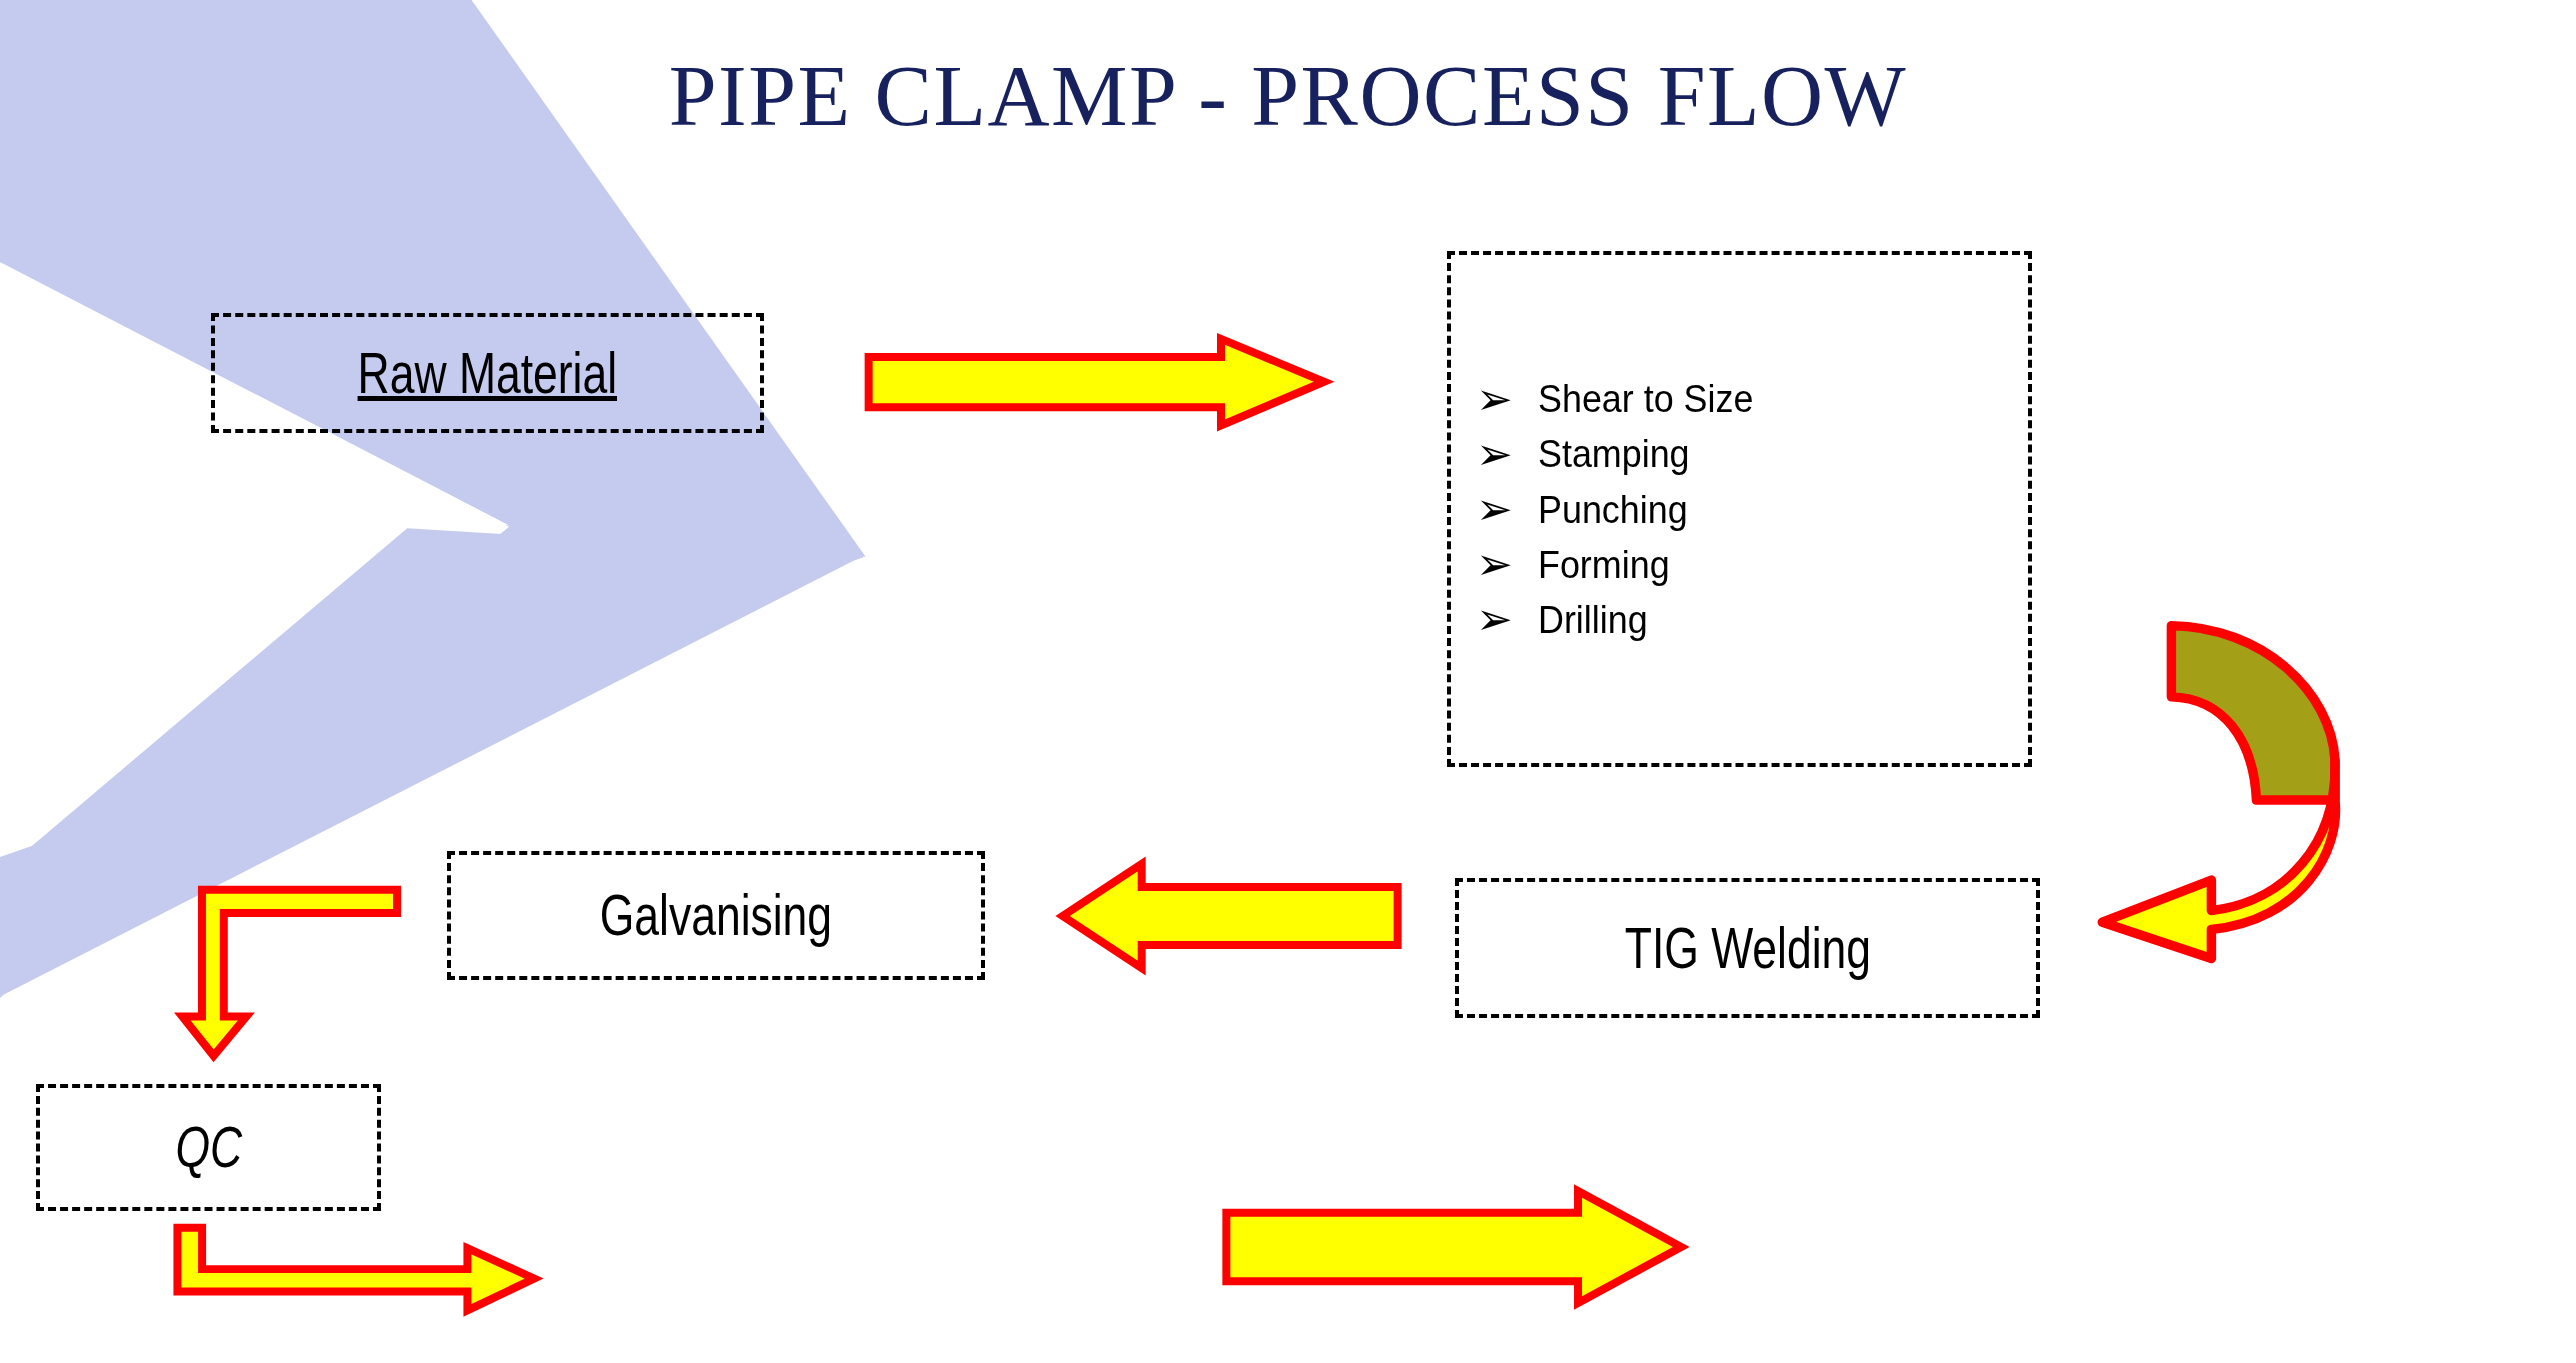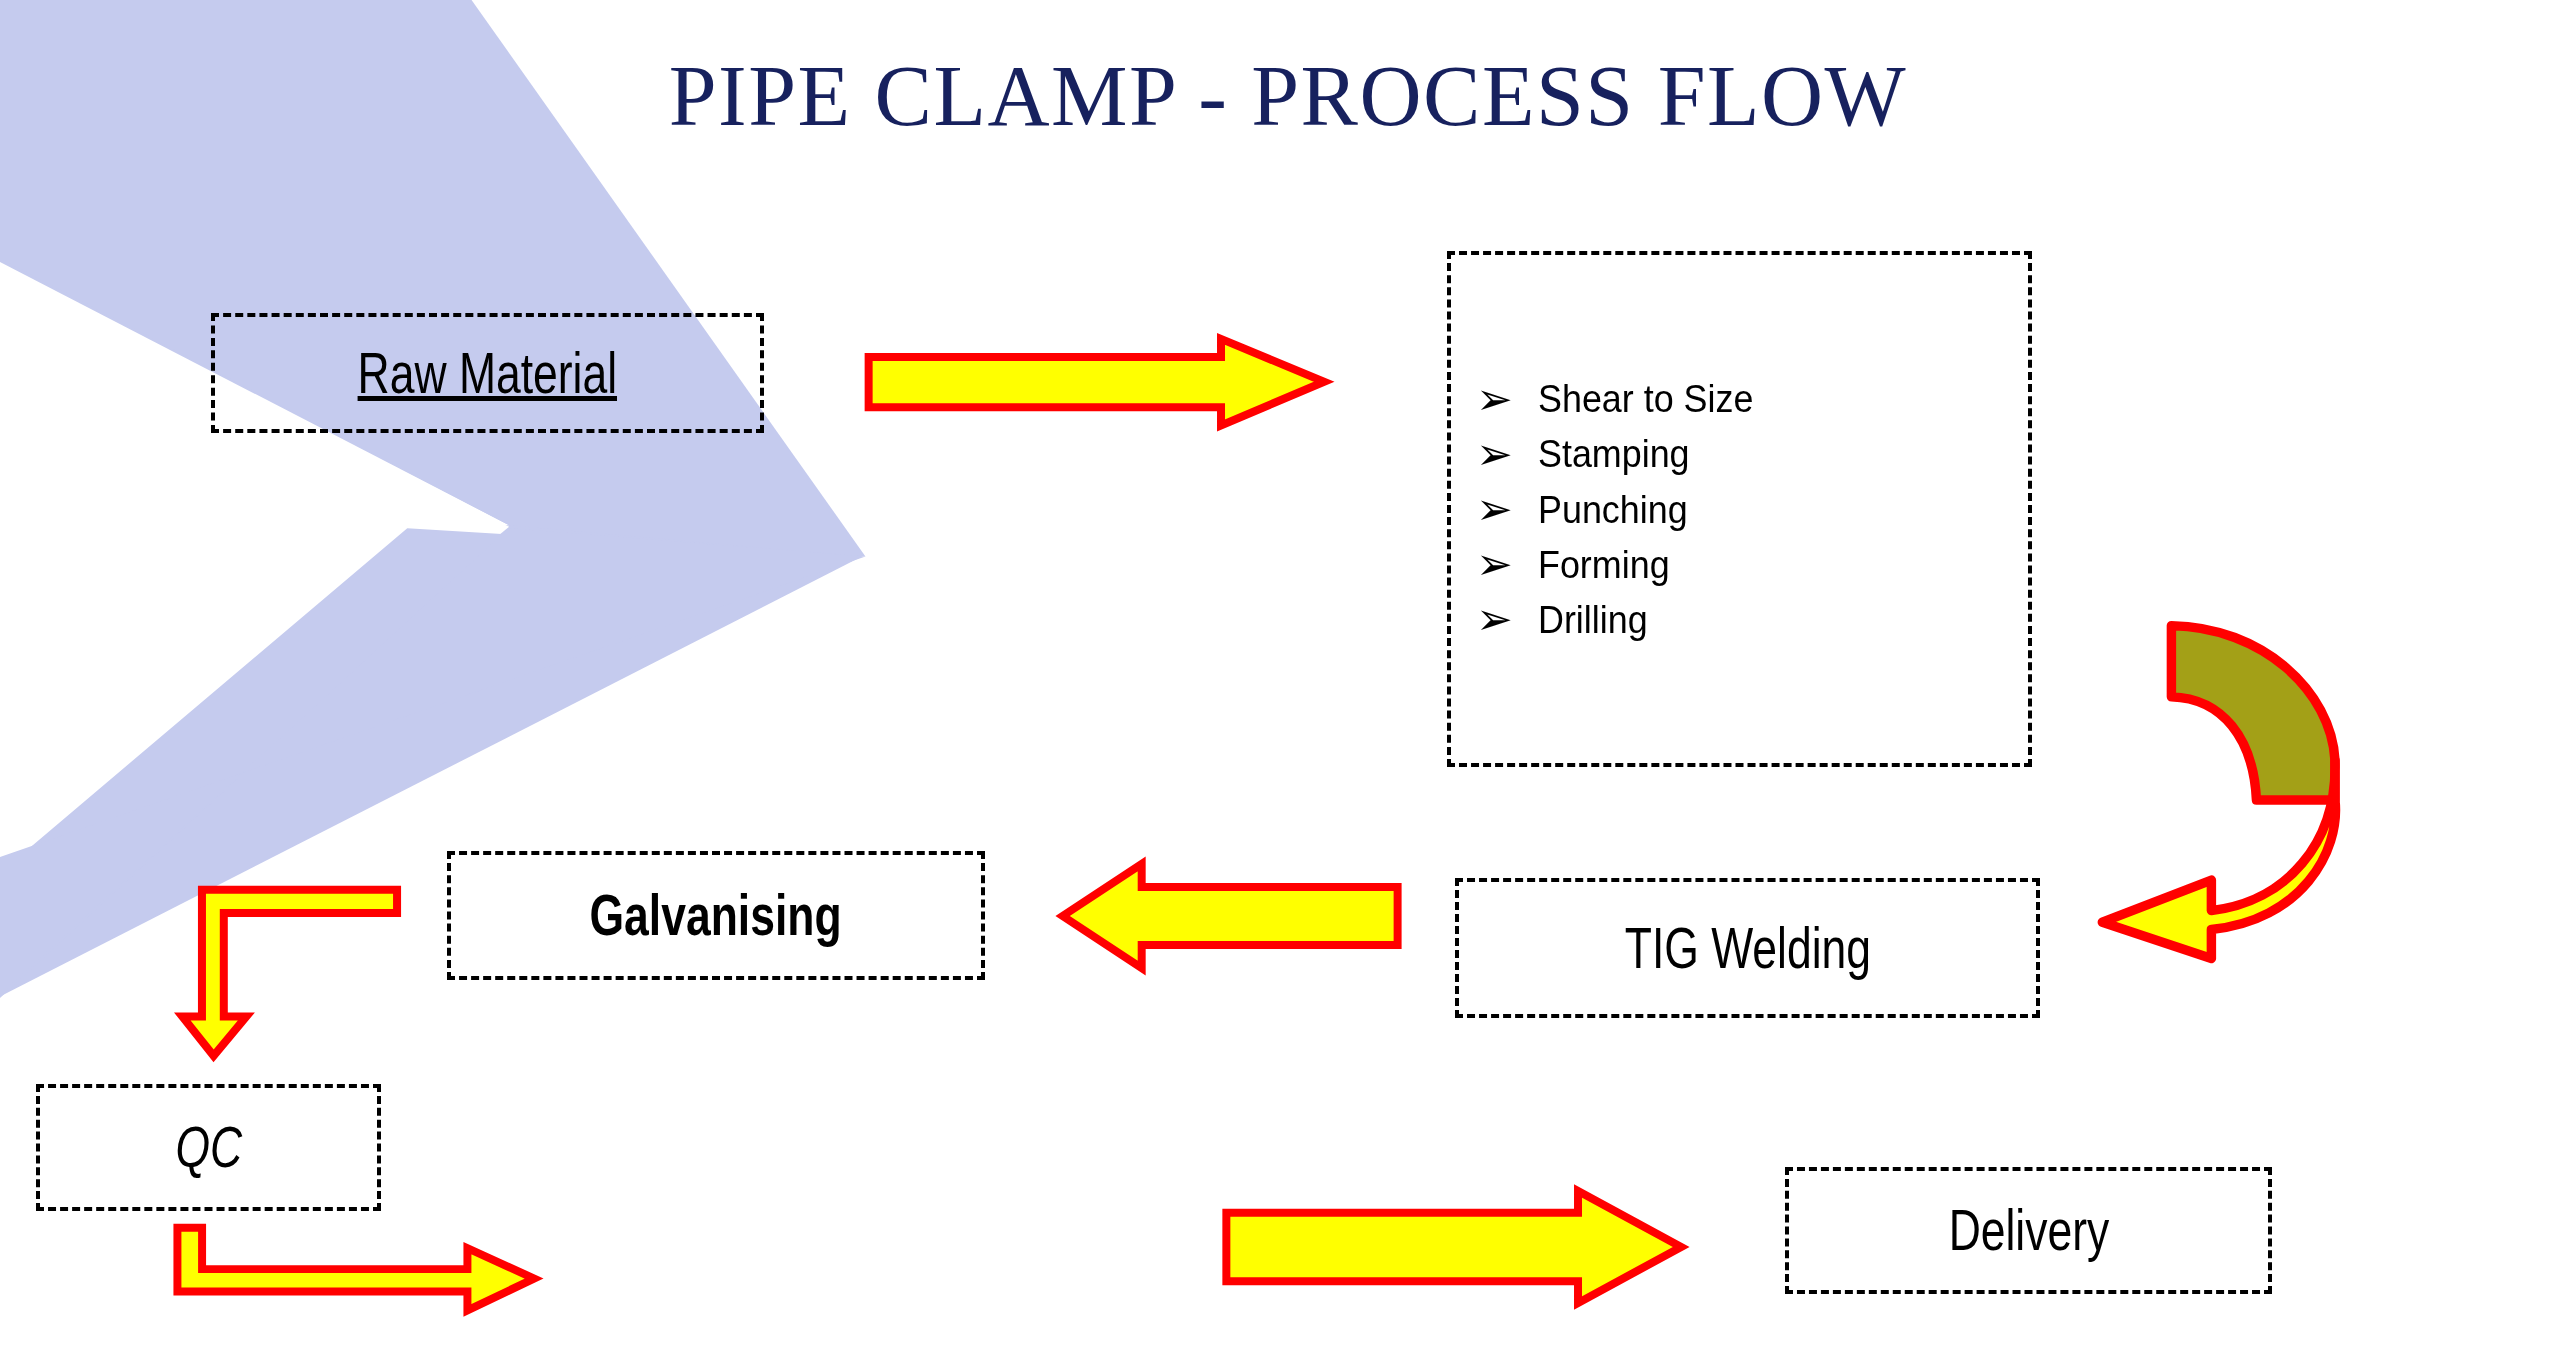"Galvanising" div.proc-box { font-weight: bold -> none }
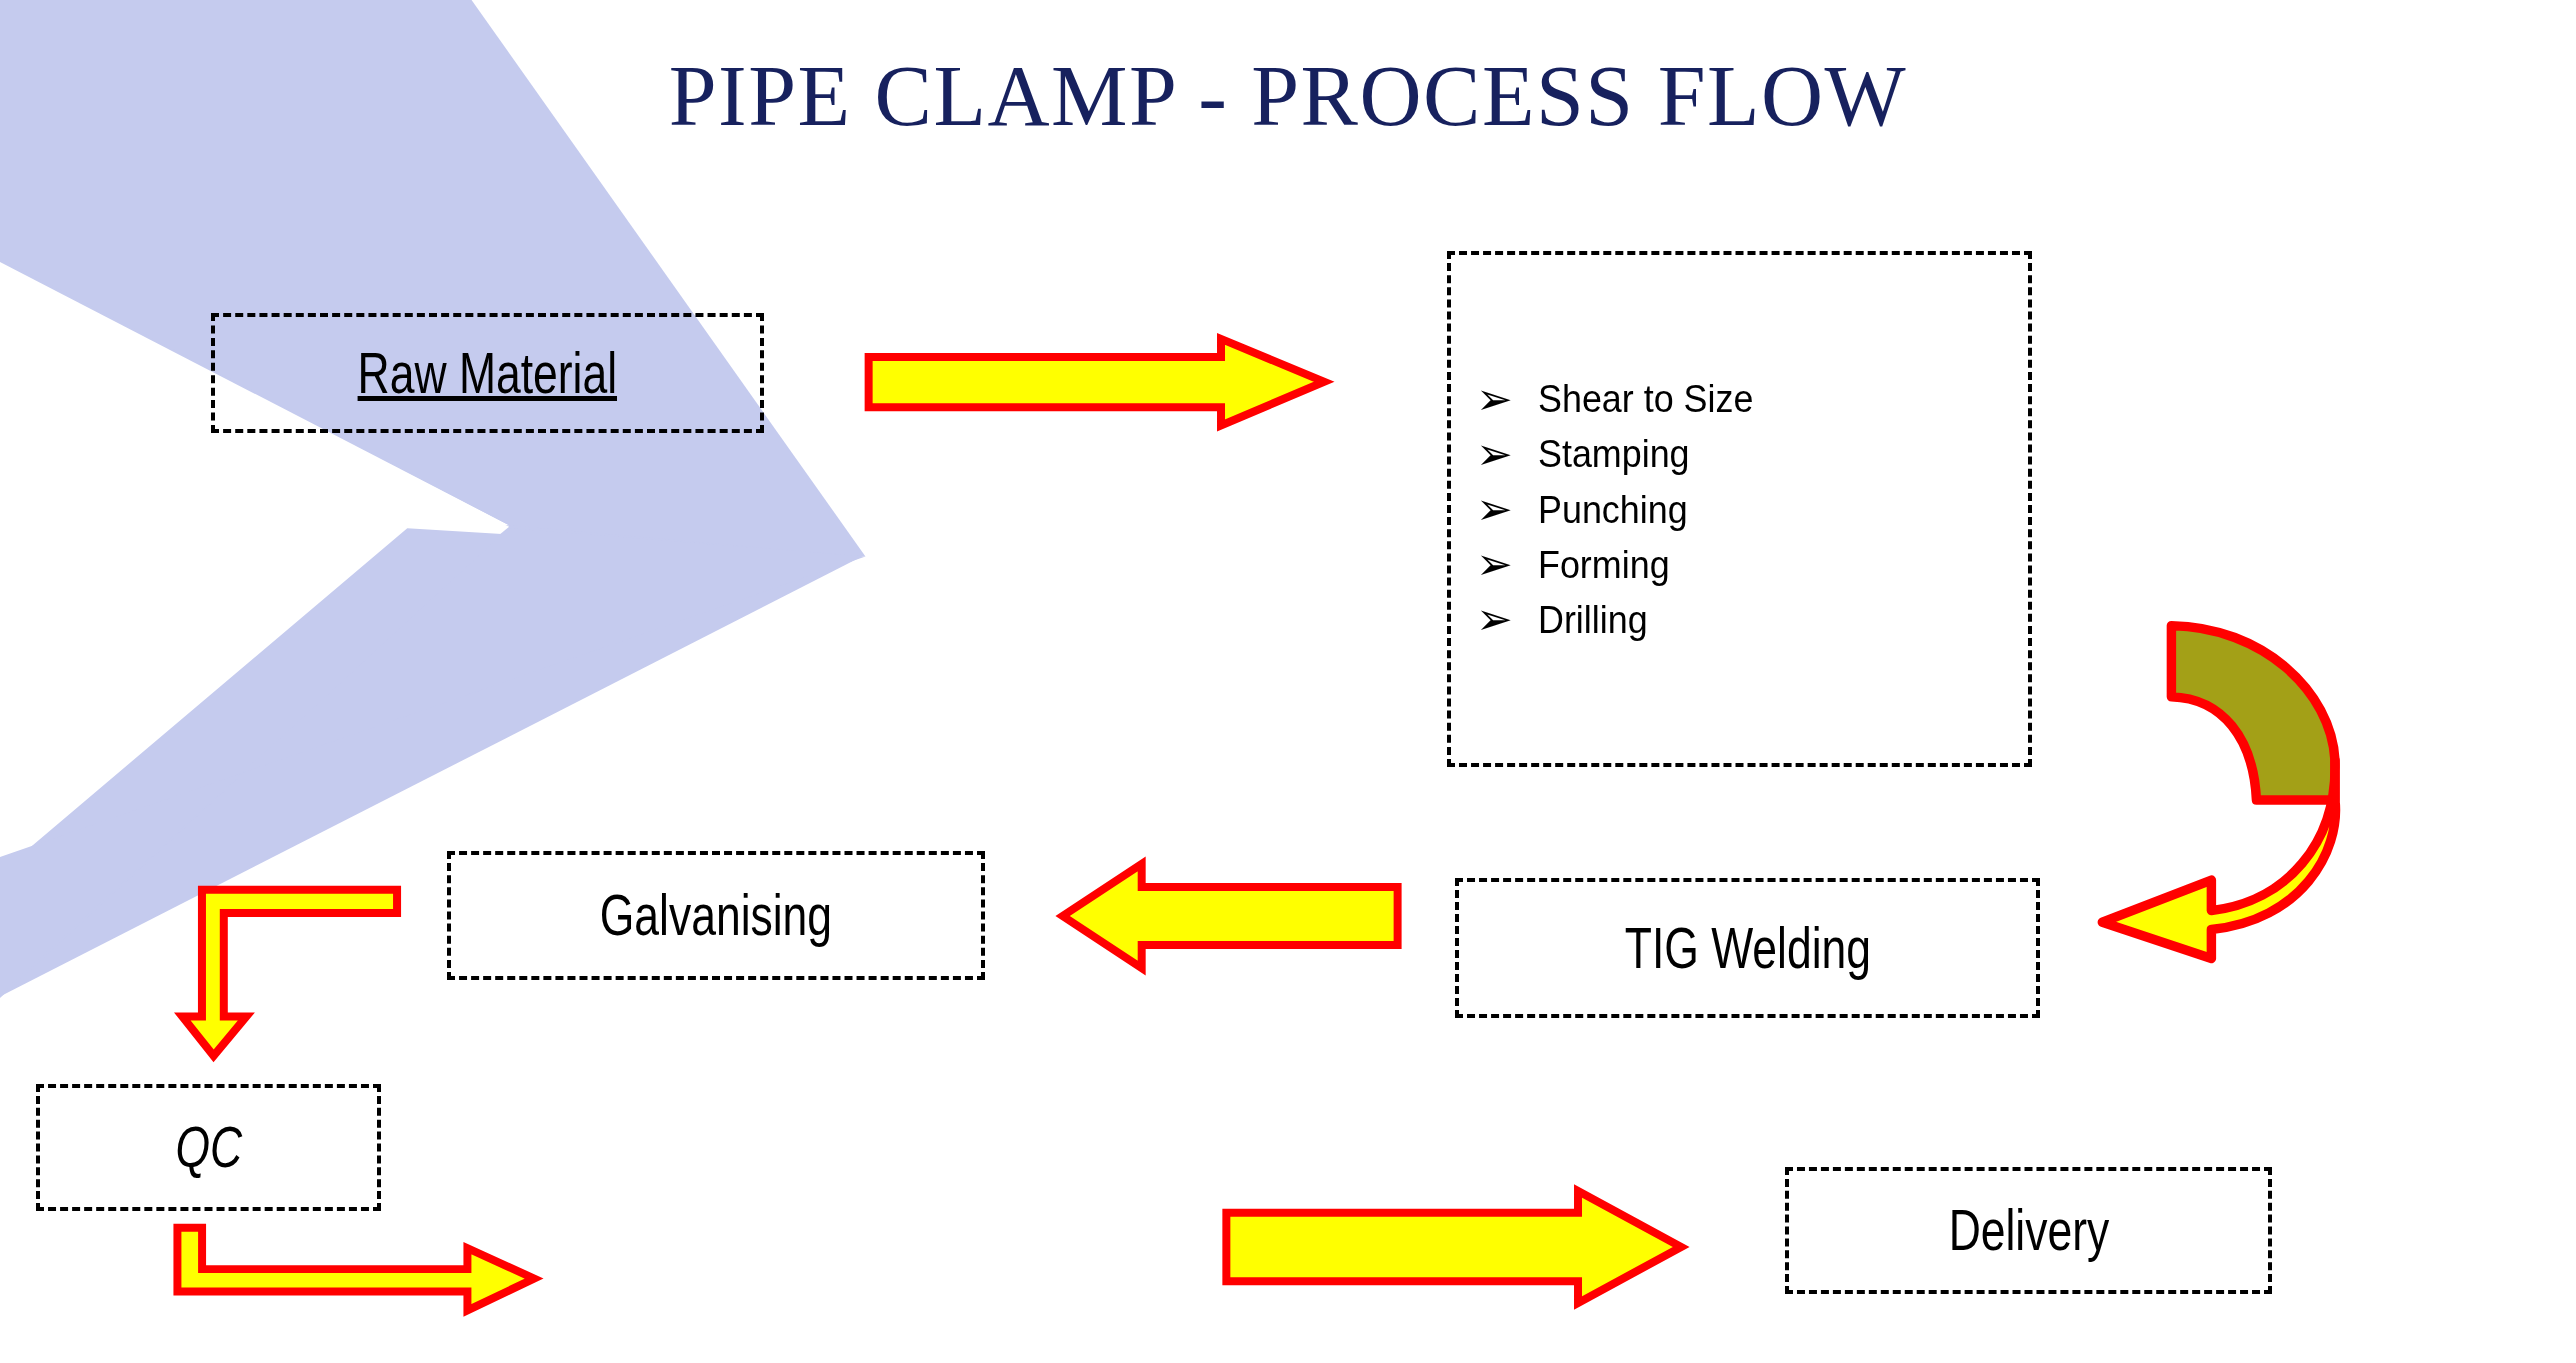"Delivery" div.proc-box { html: <div> <span>Delivery</span> </div> -> none }
